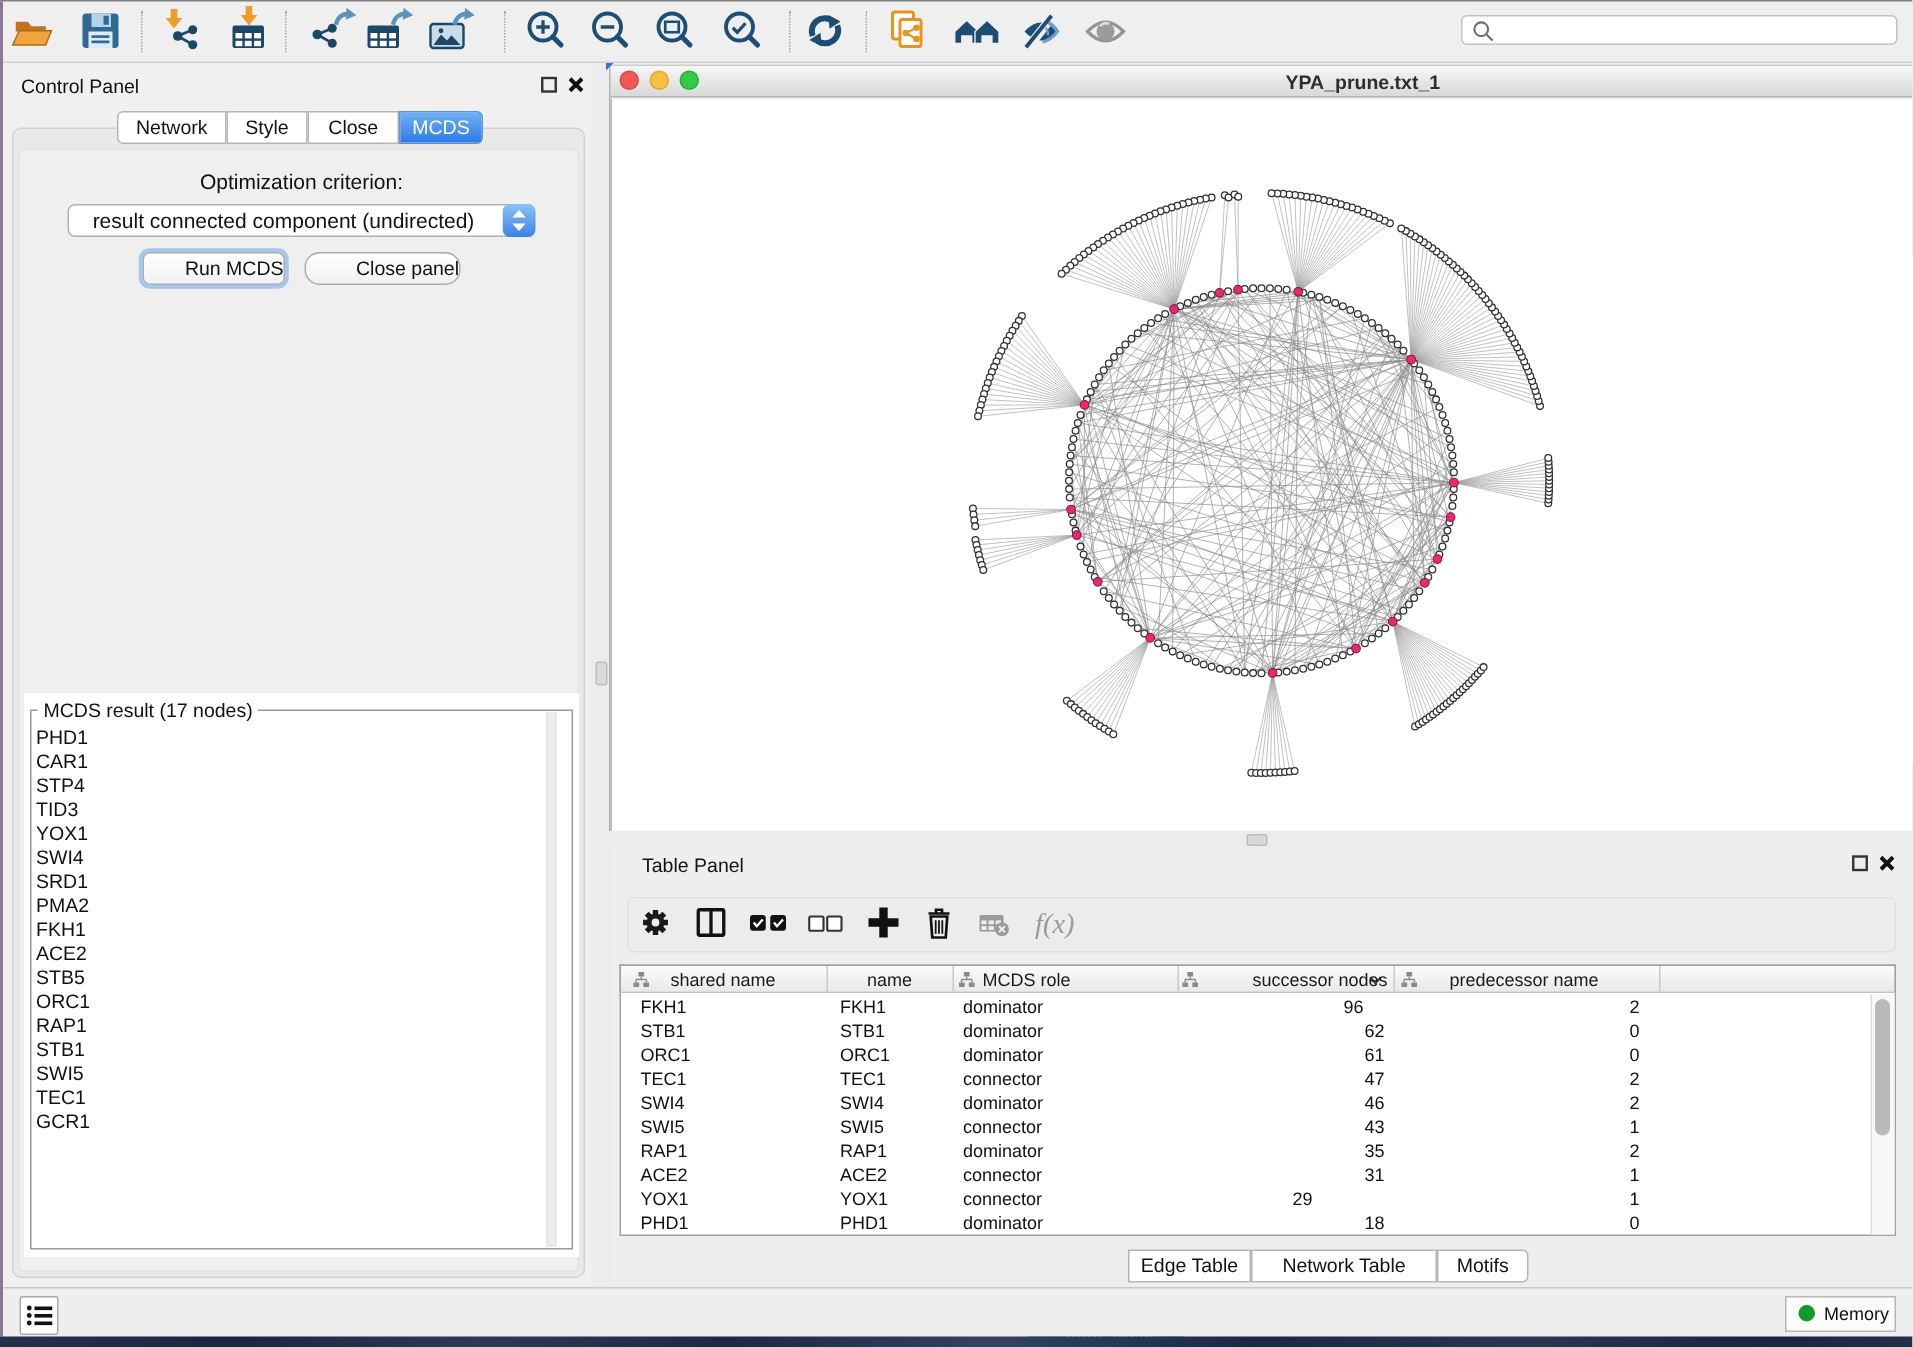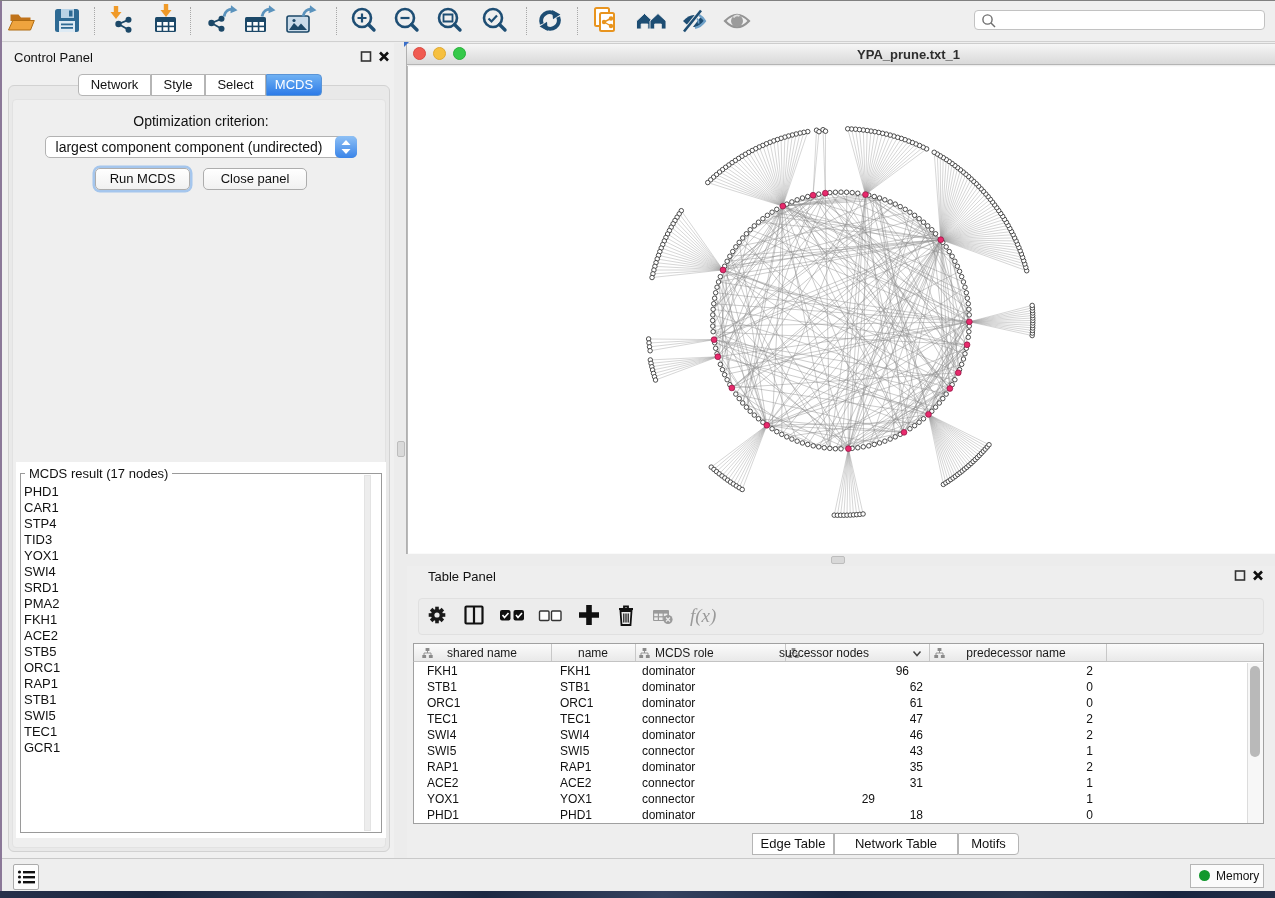"Select" div.seg { text: Select -> Close }
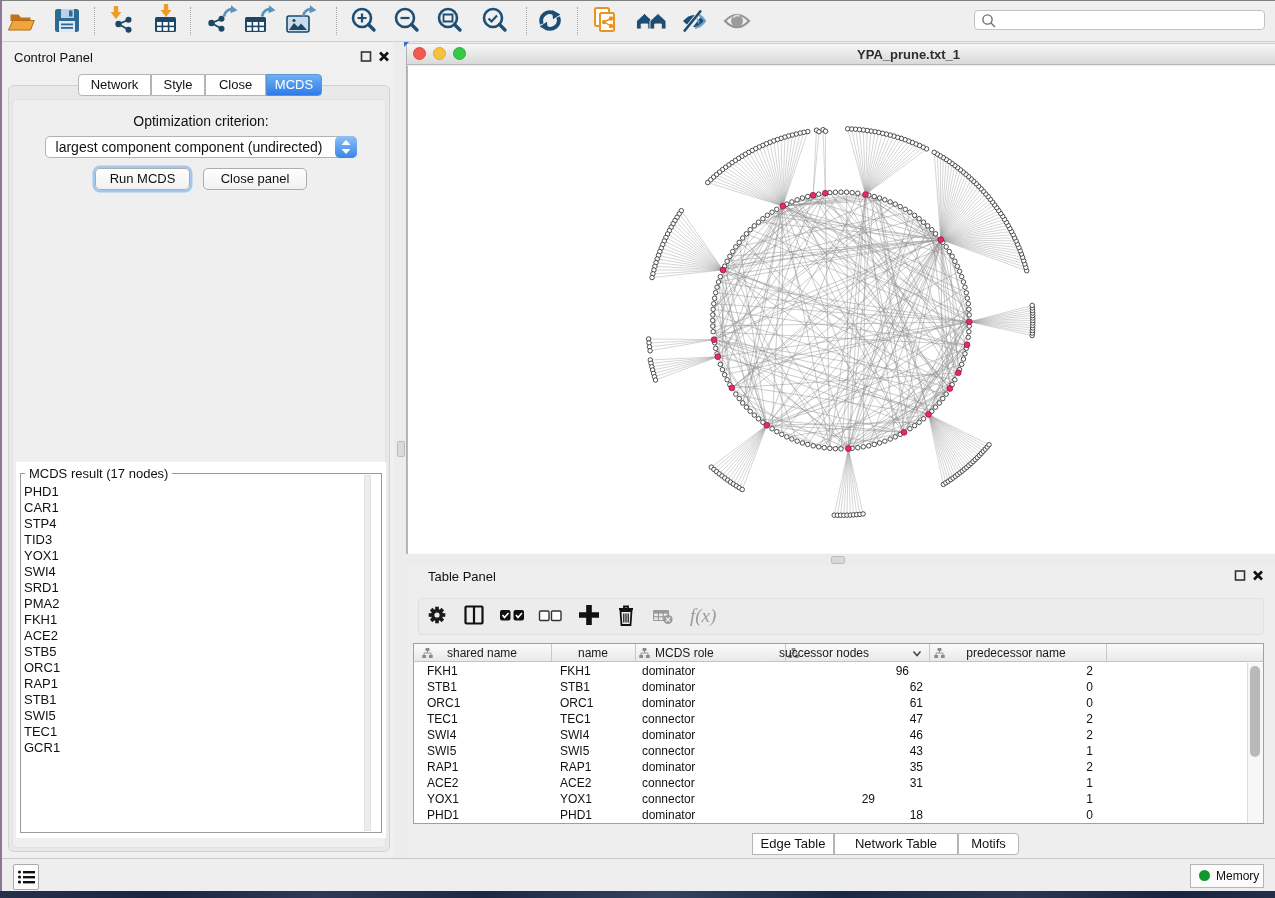"largest component component (undirected)" div.abs { text: largest component -> result connected }
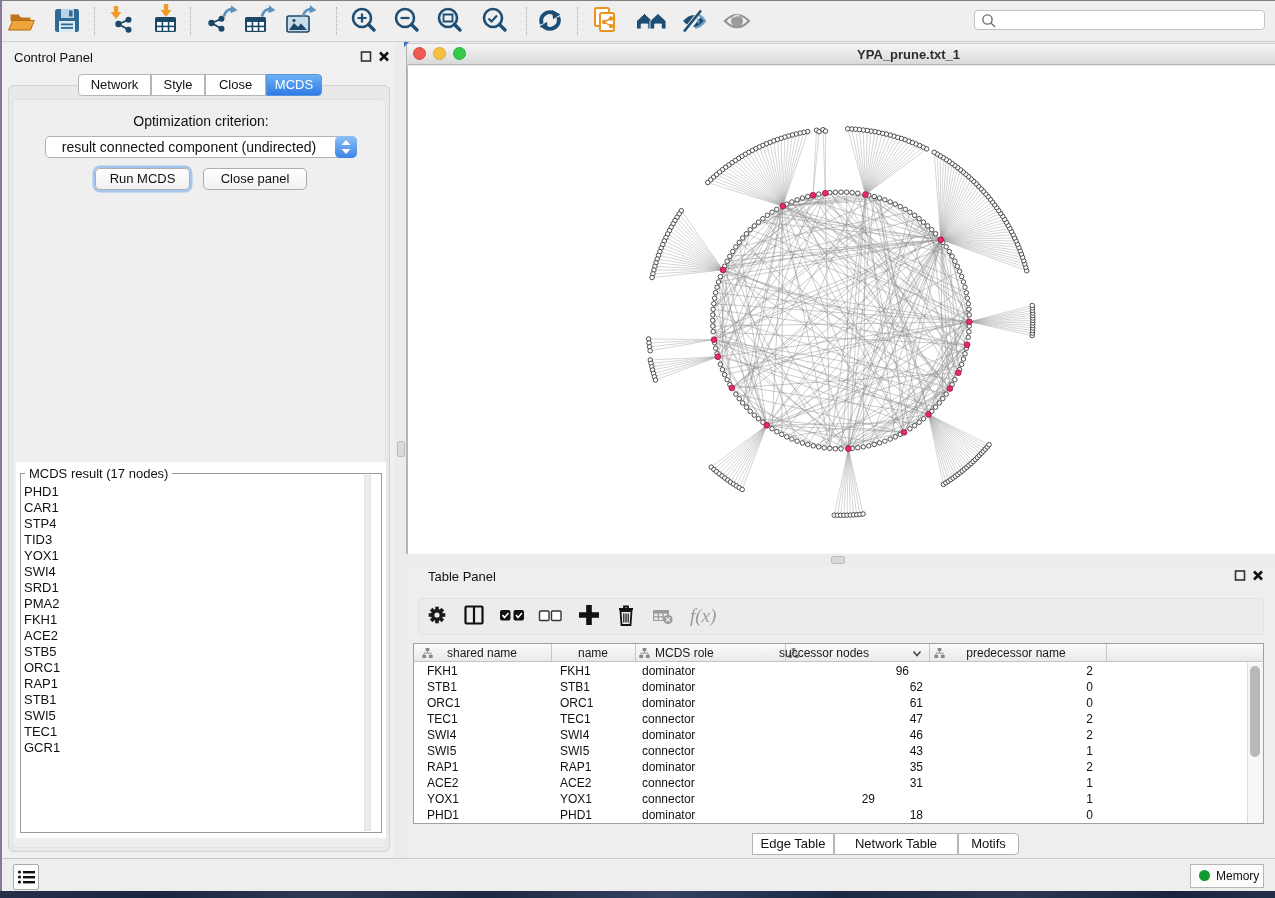"Run MCDS" .btn { text-align: center -> right }
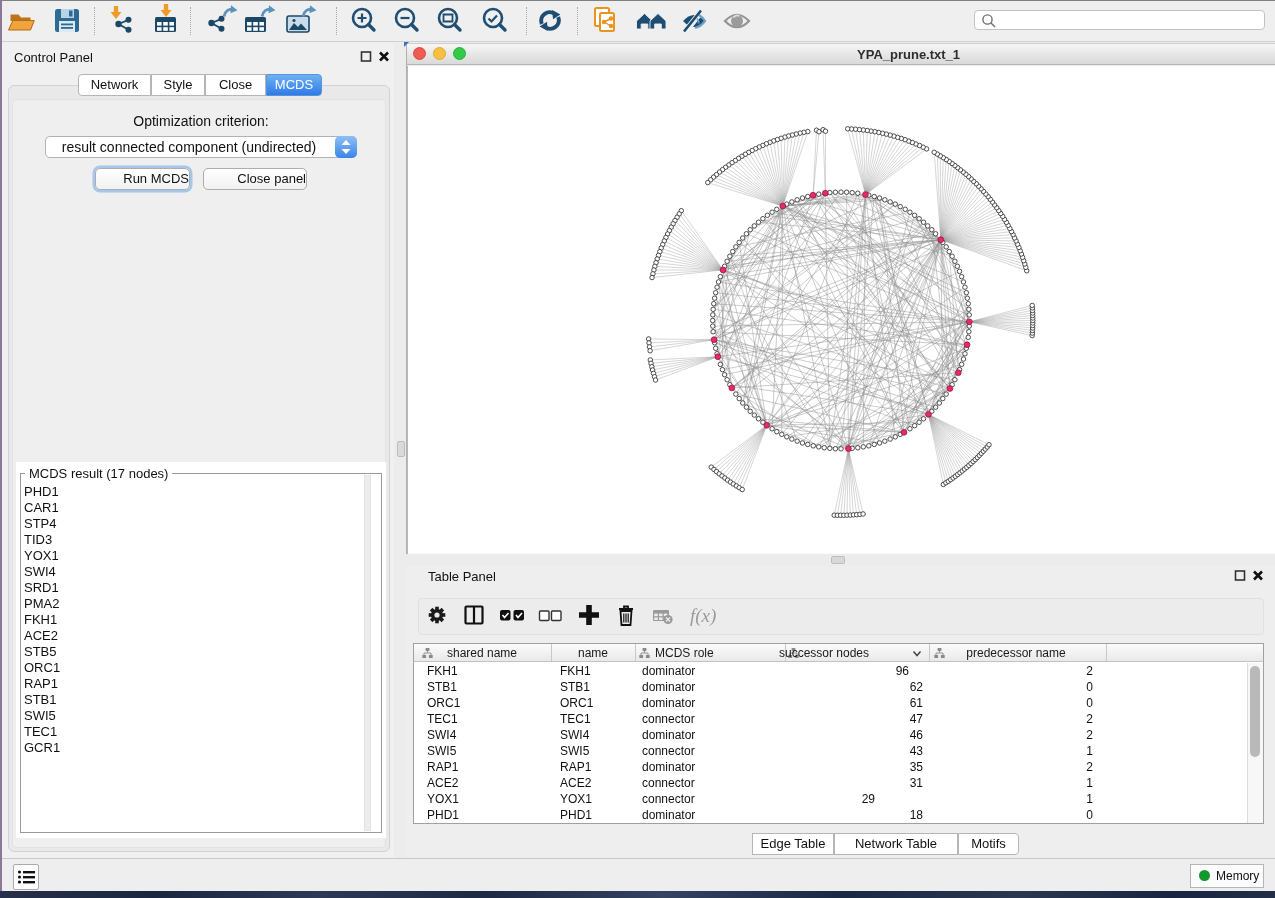"Close panel" #closebtn { border-radius: none -> 10px }
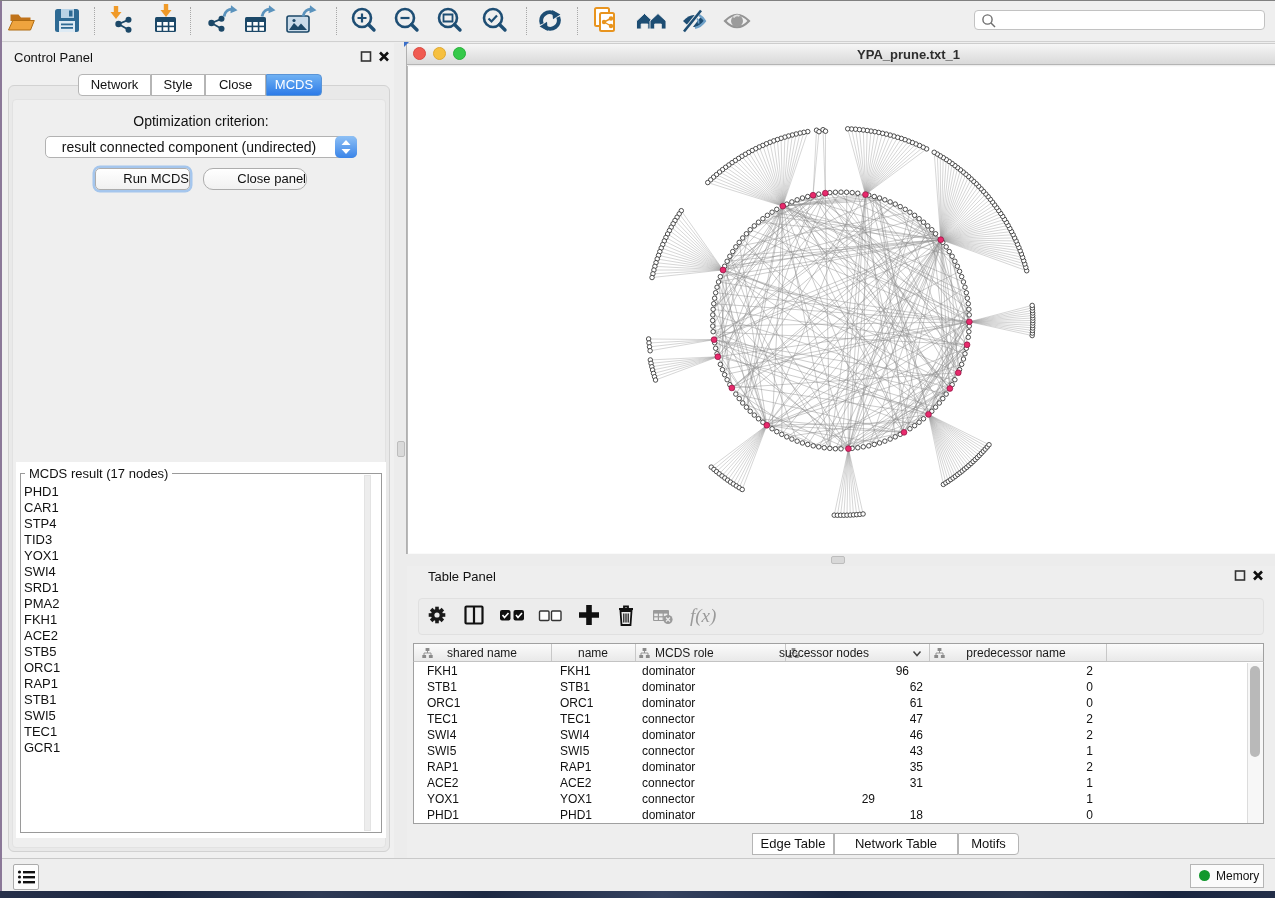"successor nodes" div.hlbl { left: 771px -> 827px }
